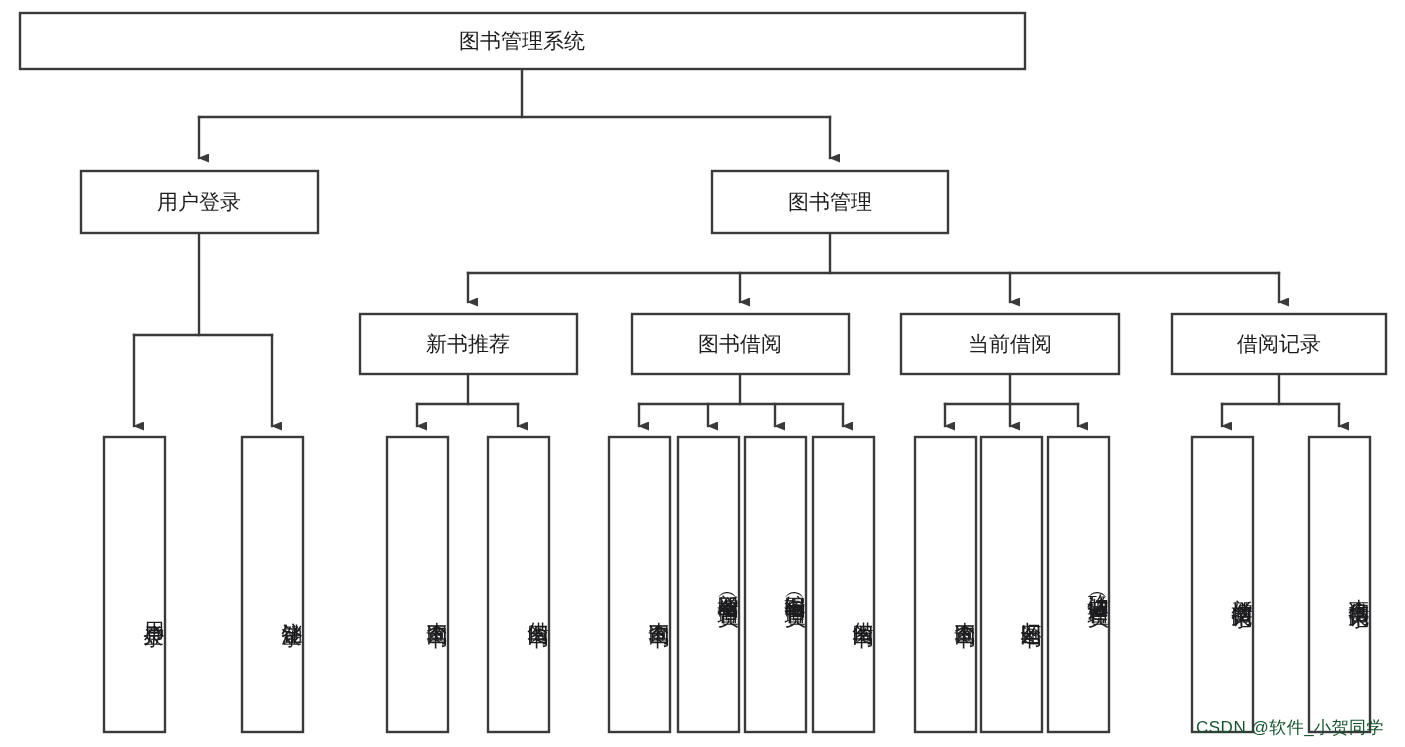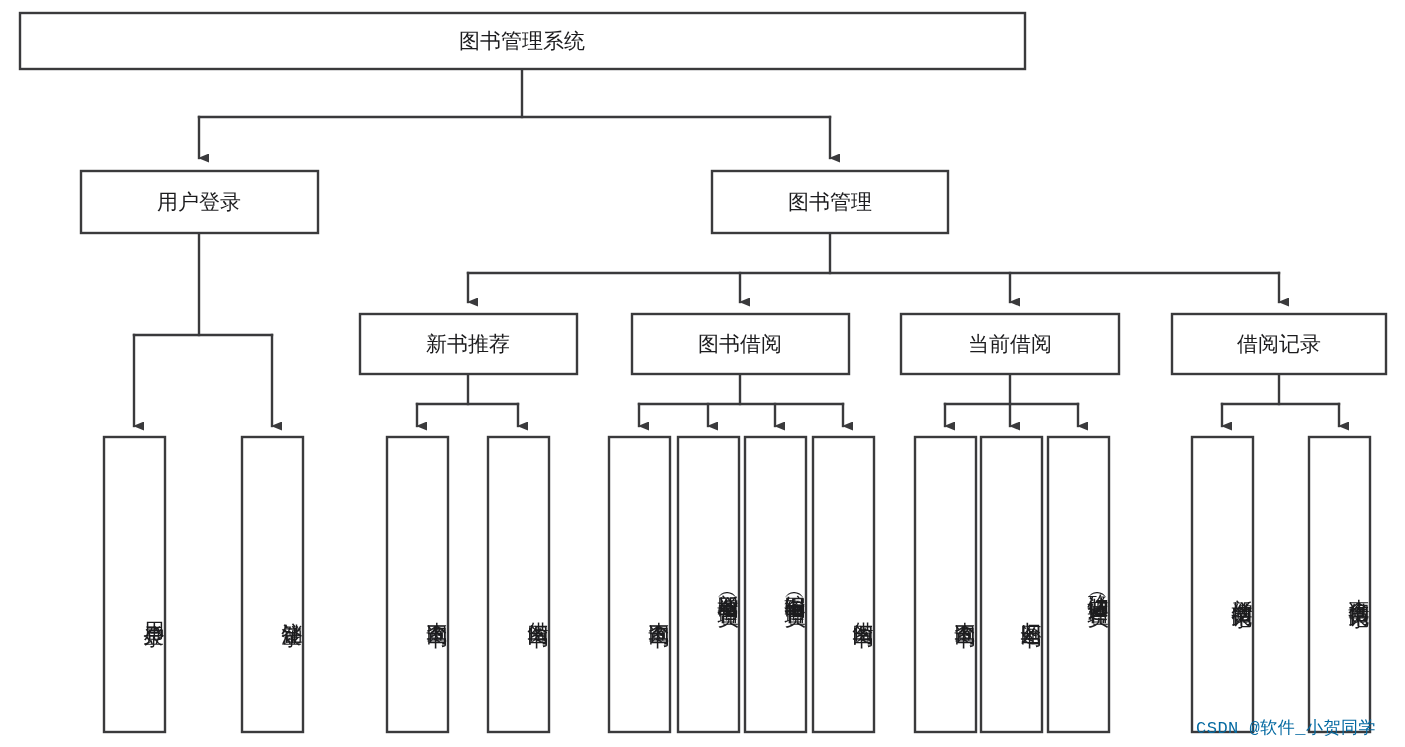"CSDN @软件_小贺同学" .watermark { color: #0369a1 -> #14532d; font-family: Liberation Mono, monospace -> Liberation Sans, sans-serif }
